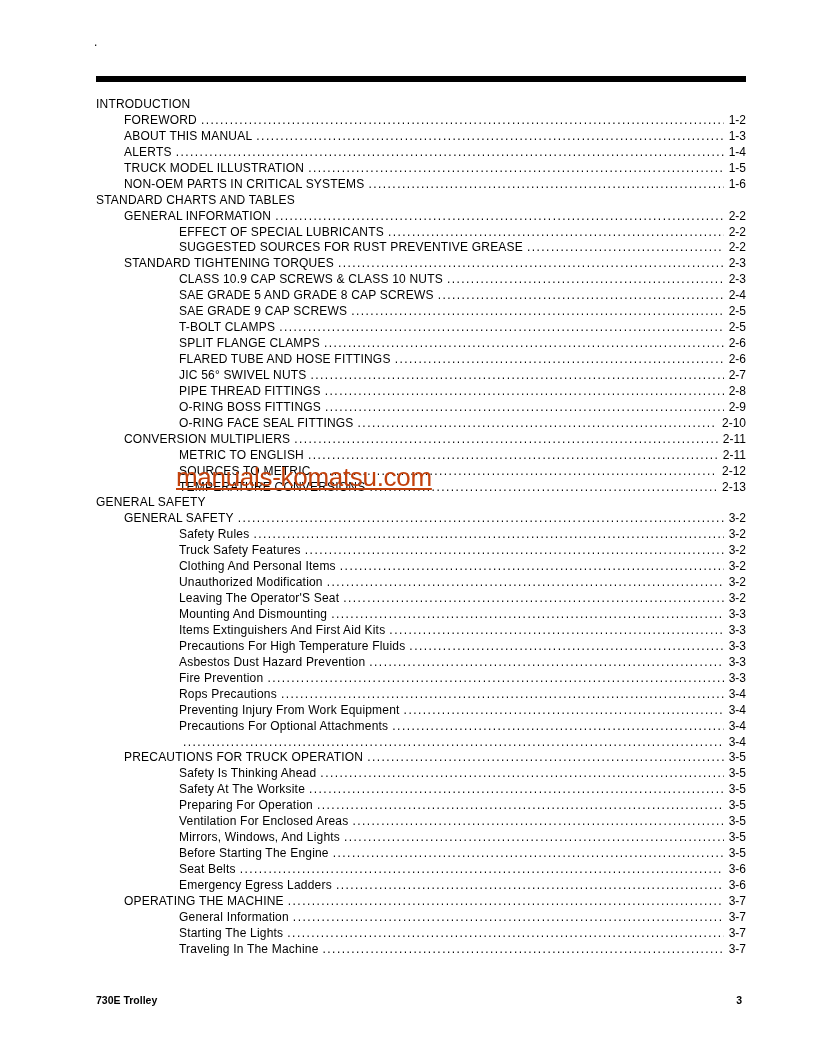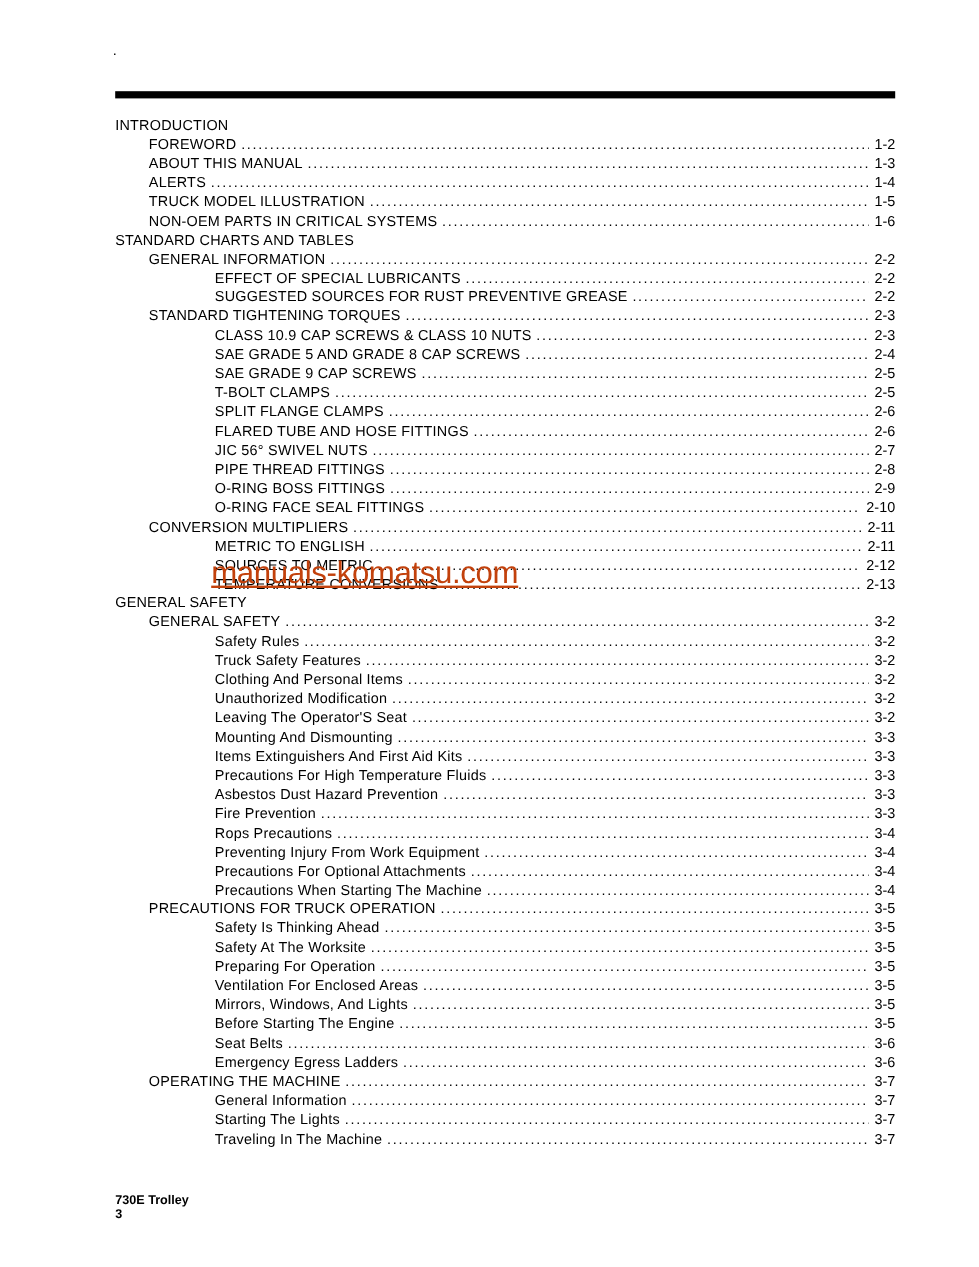"Precautions When Starting The Machine" span.toc-title { html: <span>Precautions When Starting The Machine</span> -> none }
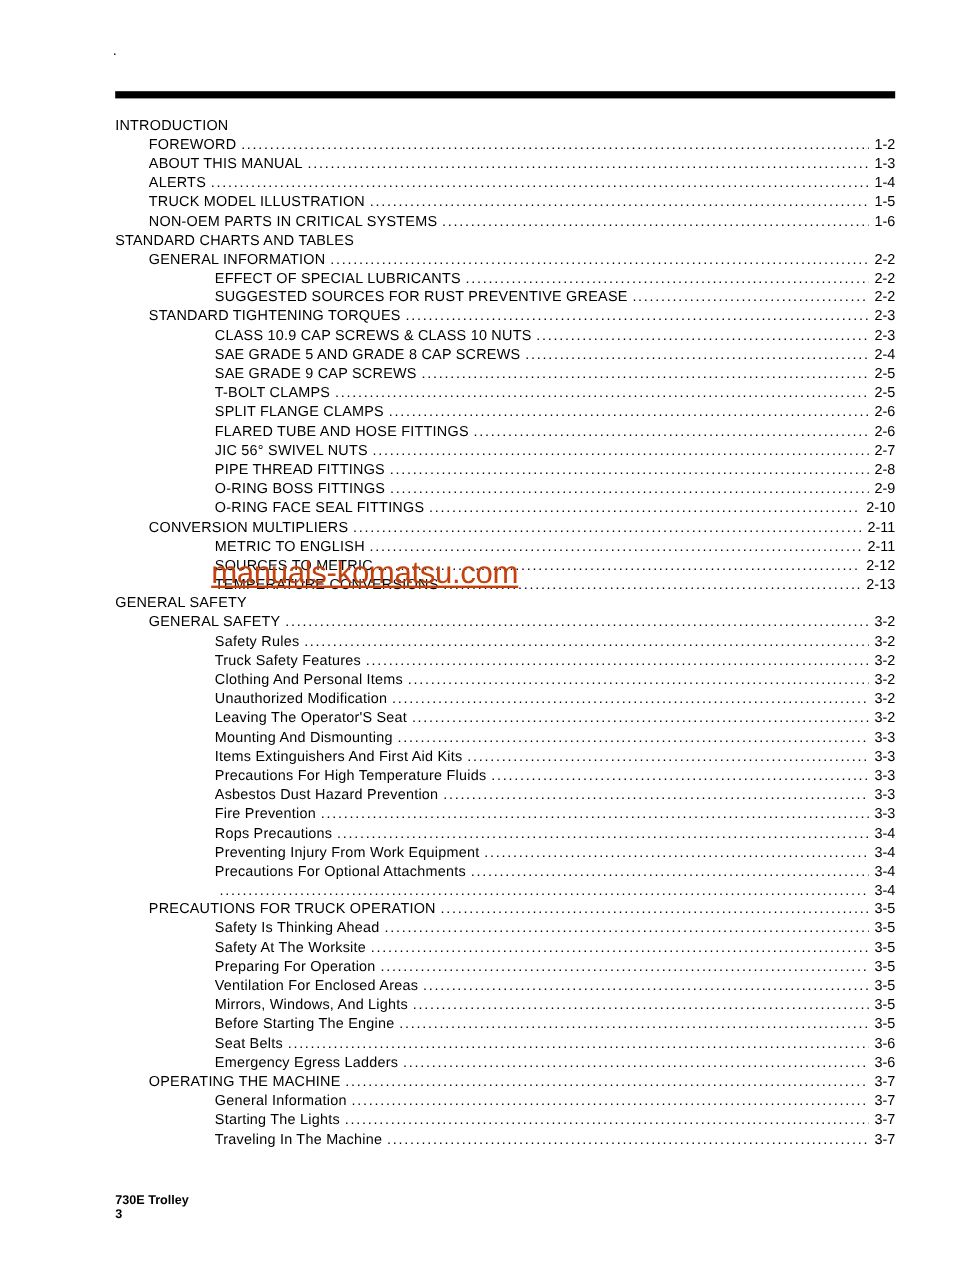"730E Trolley" .footer { flex-direction: column -> none }
